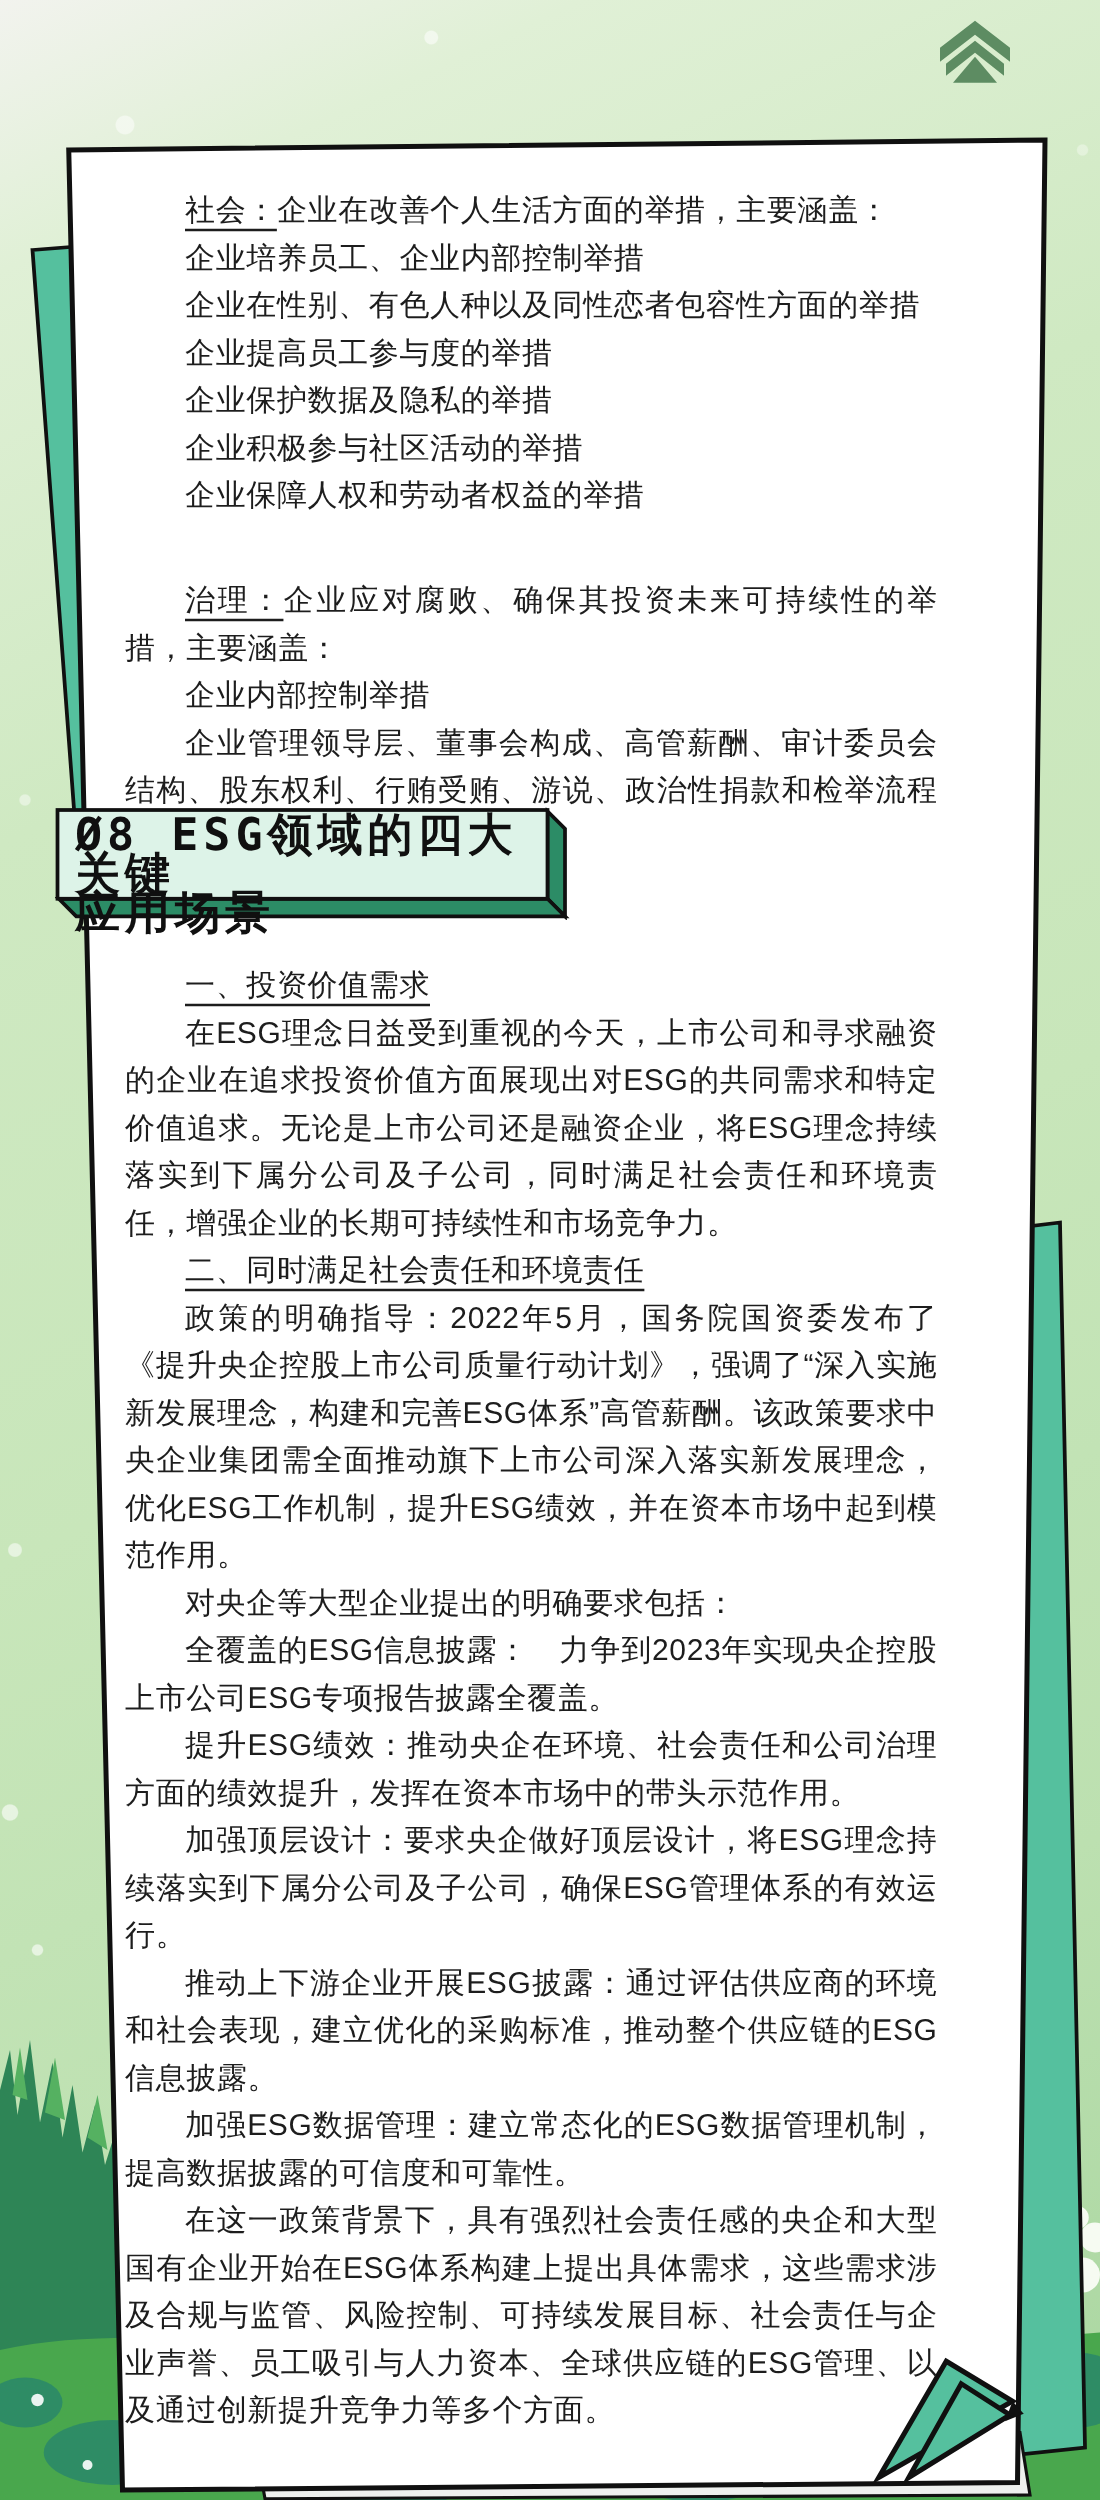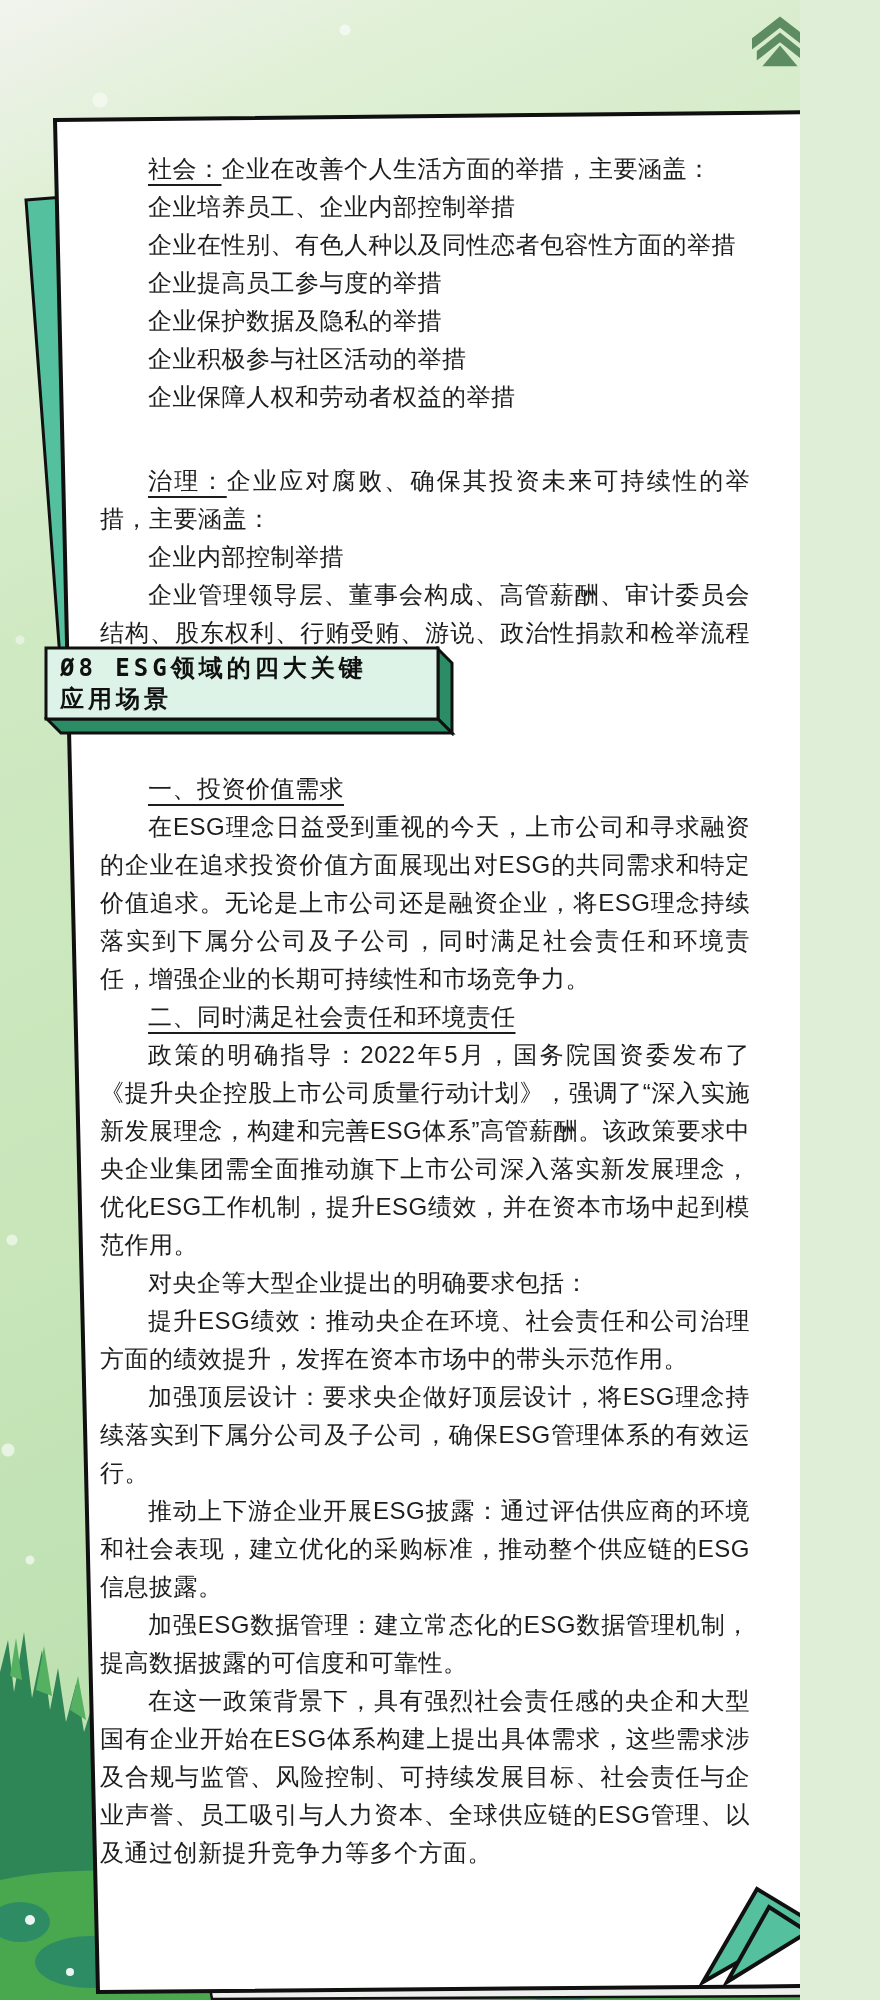"社会：企业在改善个人生活方面的举措，主要涵盖：" .stage { width: 800px -> 880px }
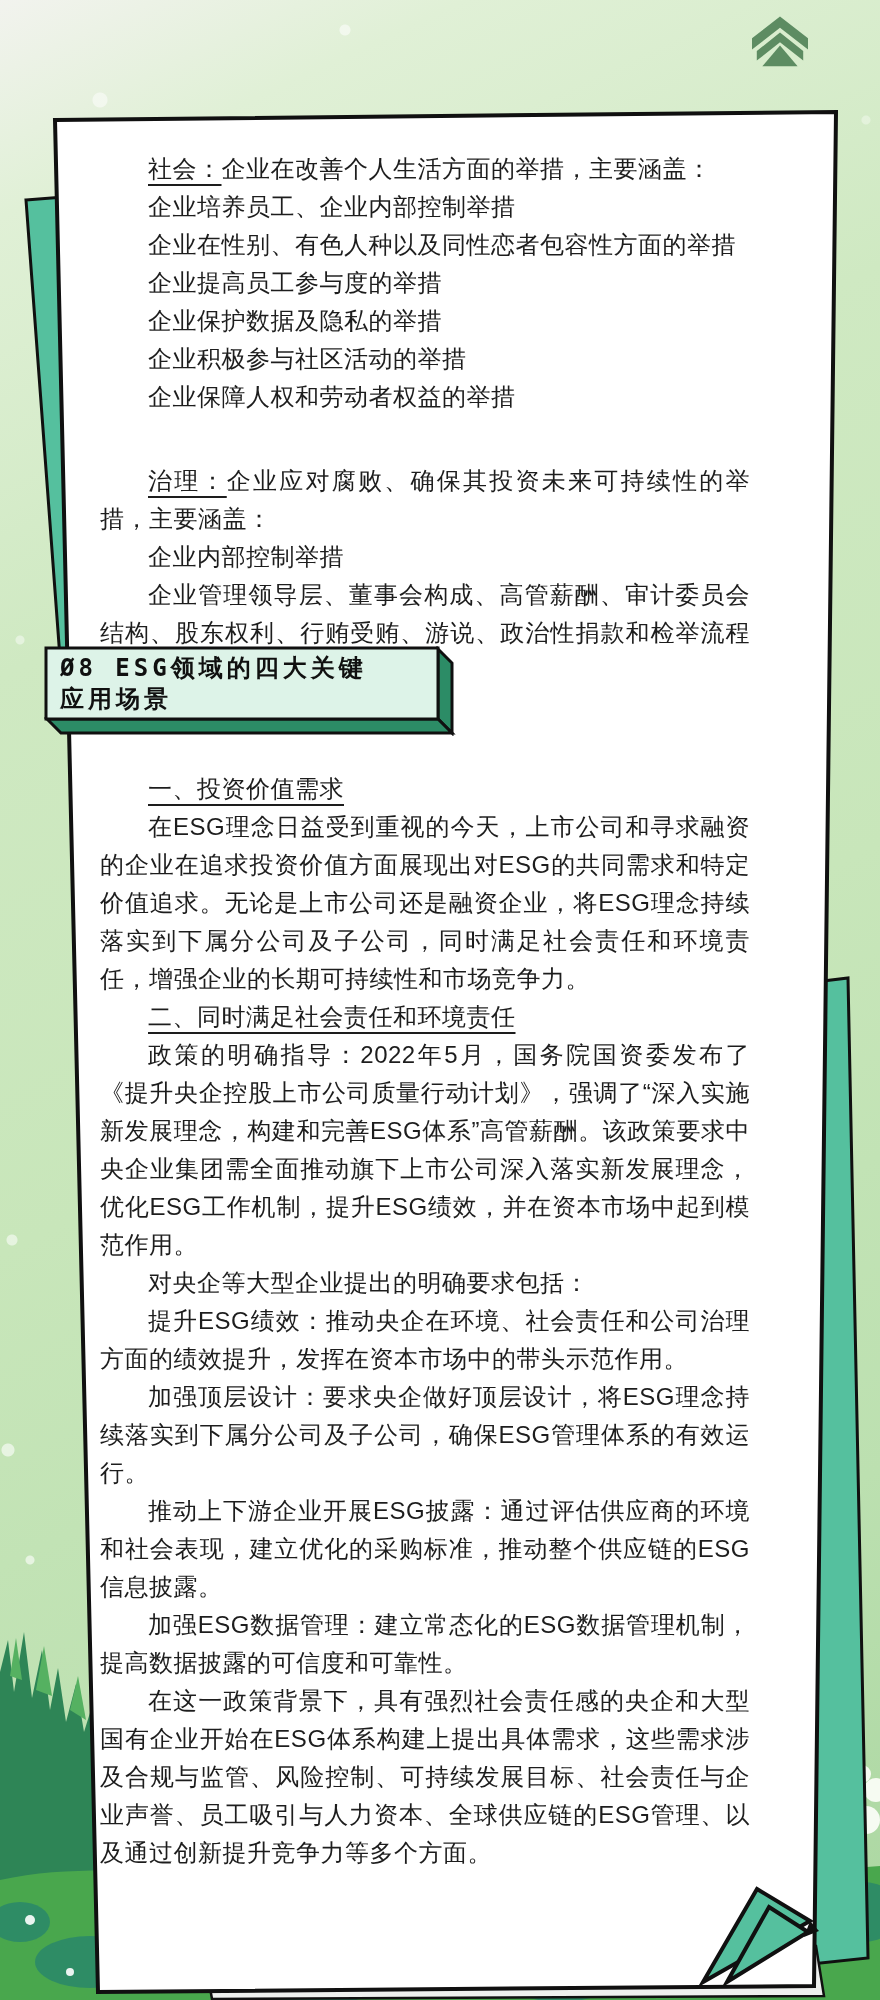"Ø8 ESG领域的四大关键" .hdr-text { font-size: 24px -> 36px }
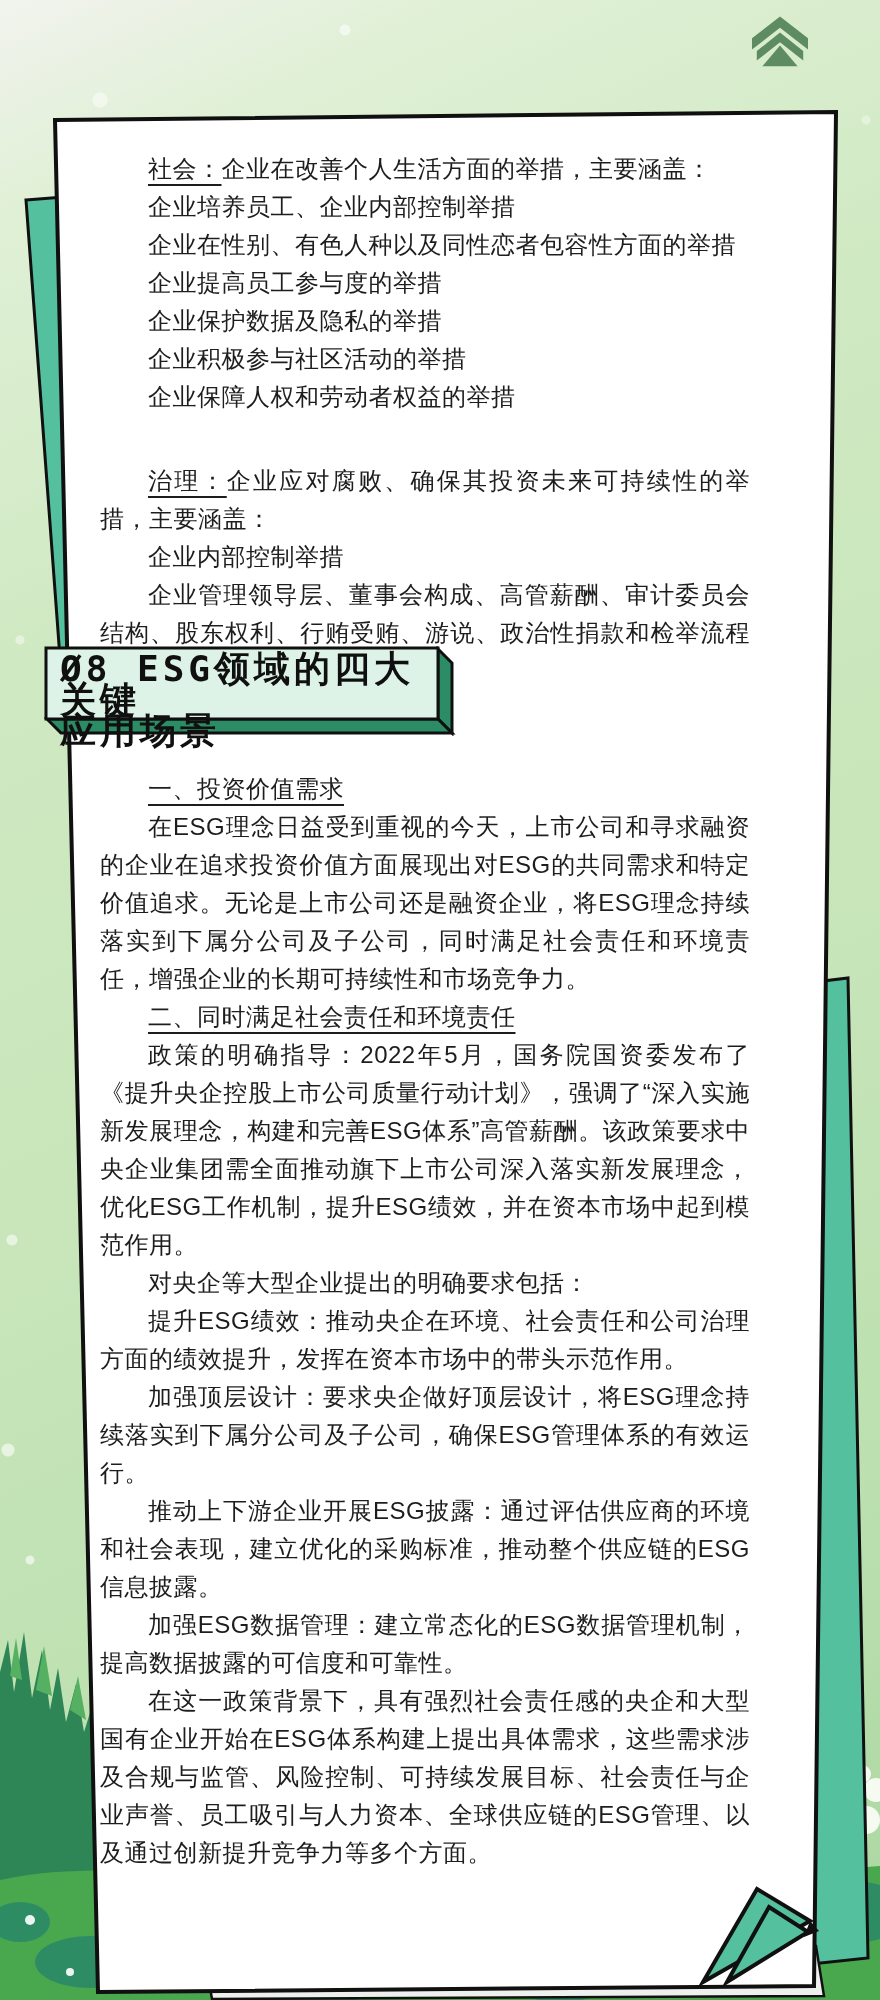"全覆盖的ESG信息披露：" div.para { html: none -> <div>全覆盖的ESG信息披露： 力争到2023年实现央企控股上市公司ESG专项报告披露全覆盖。</div> }
